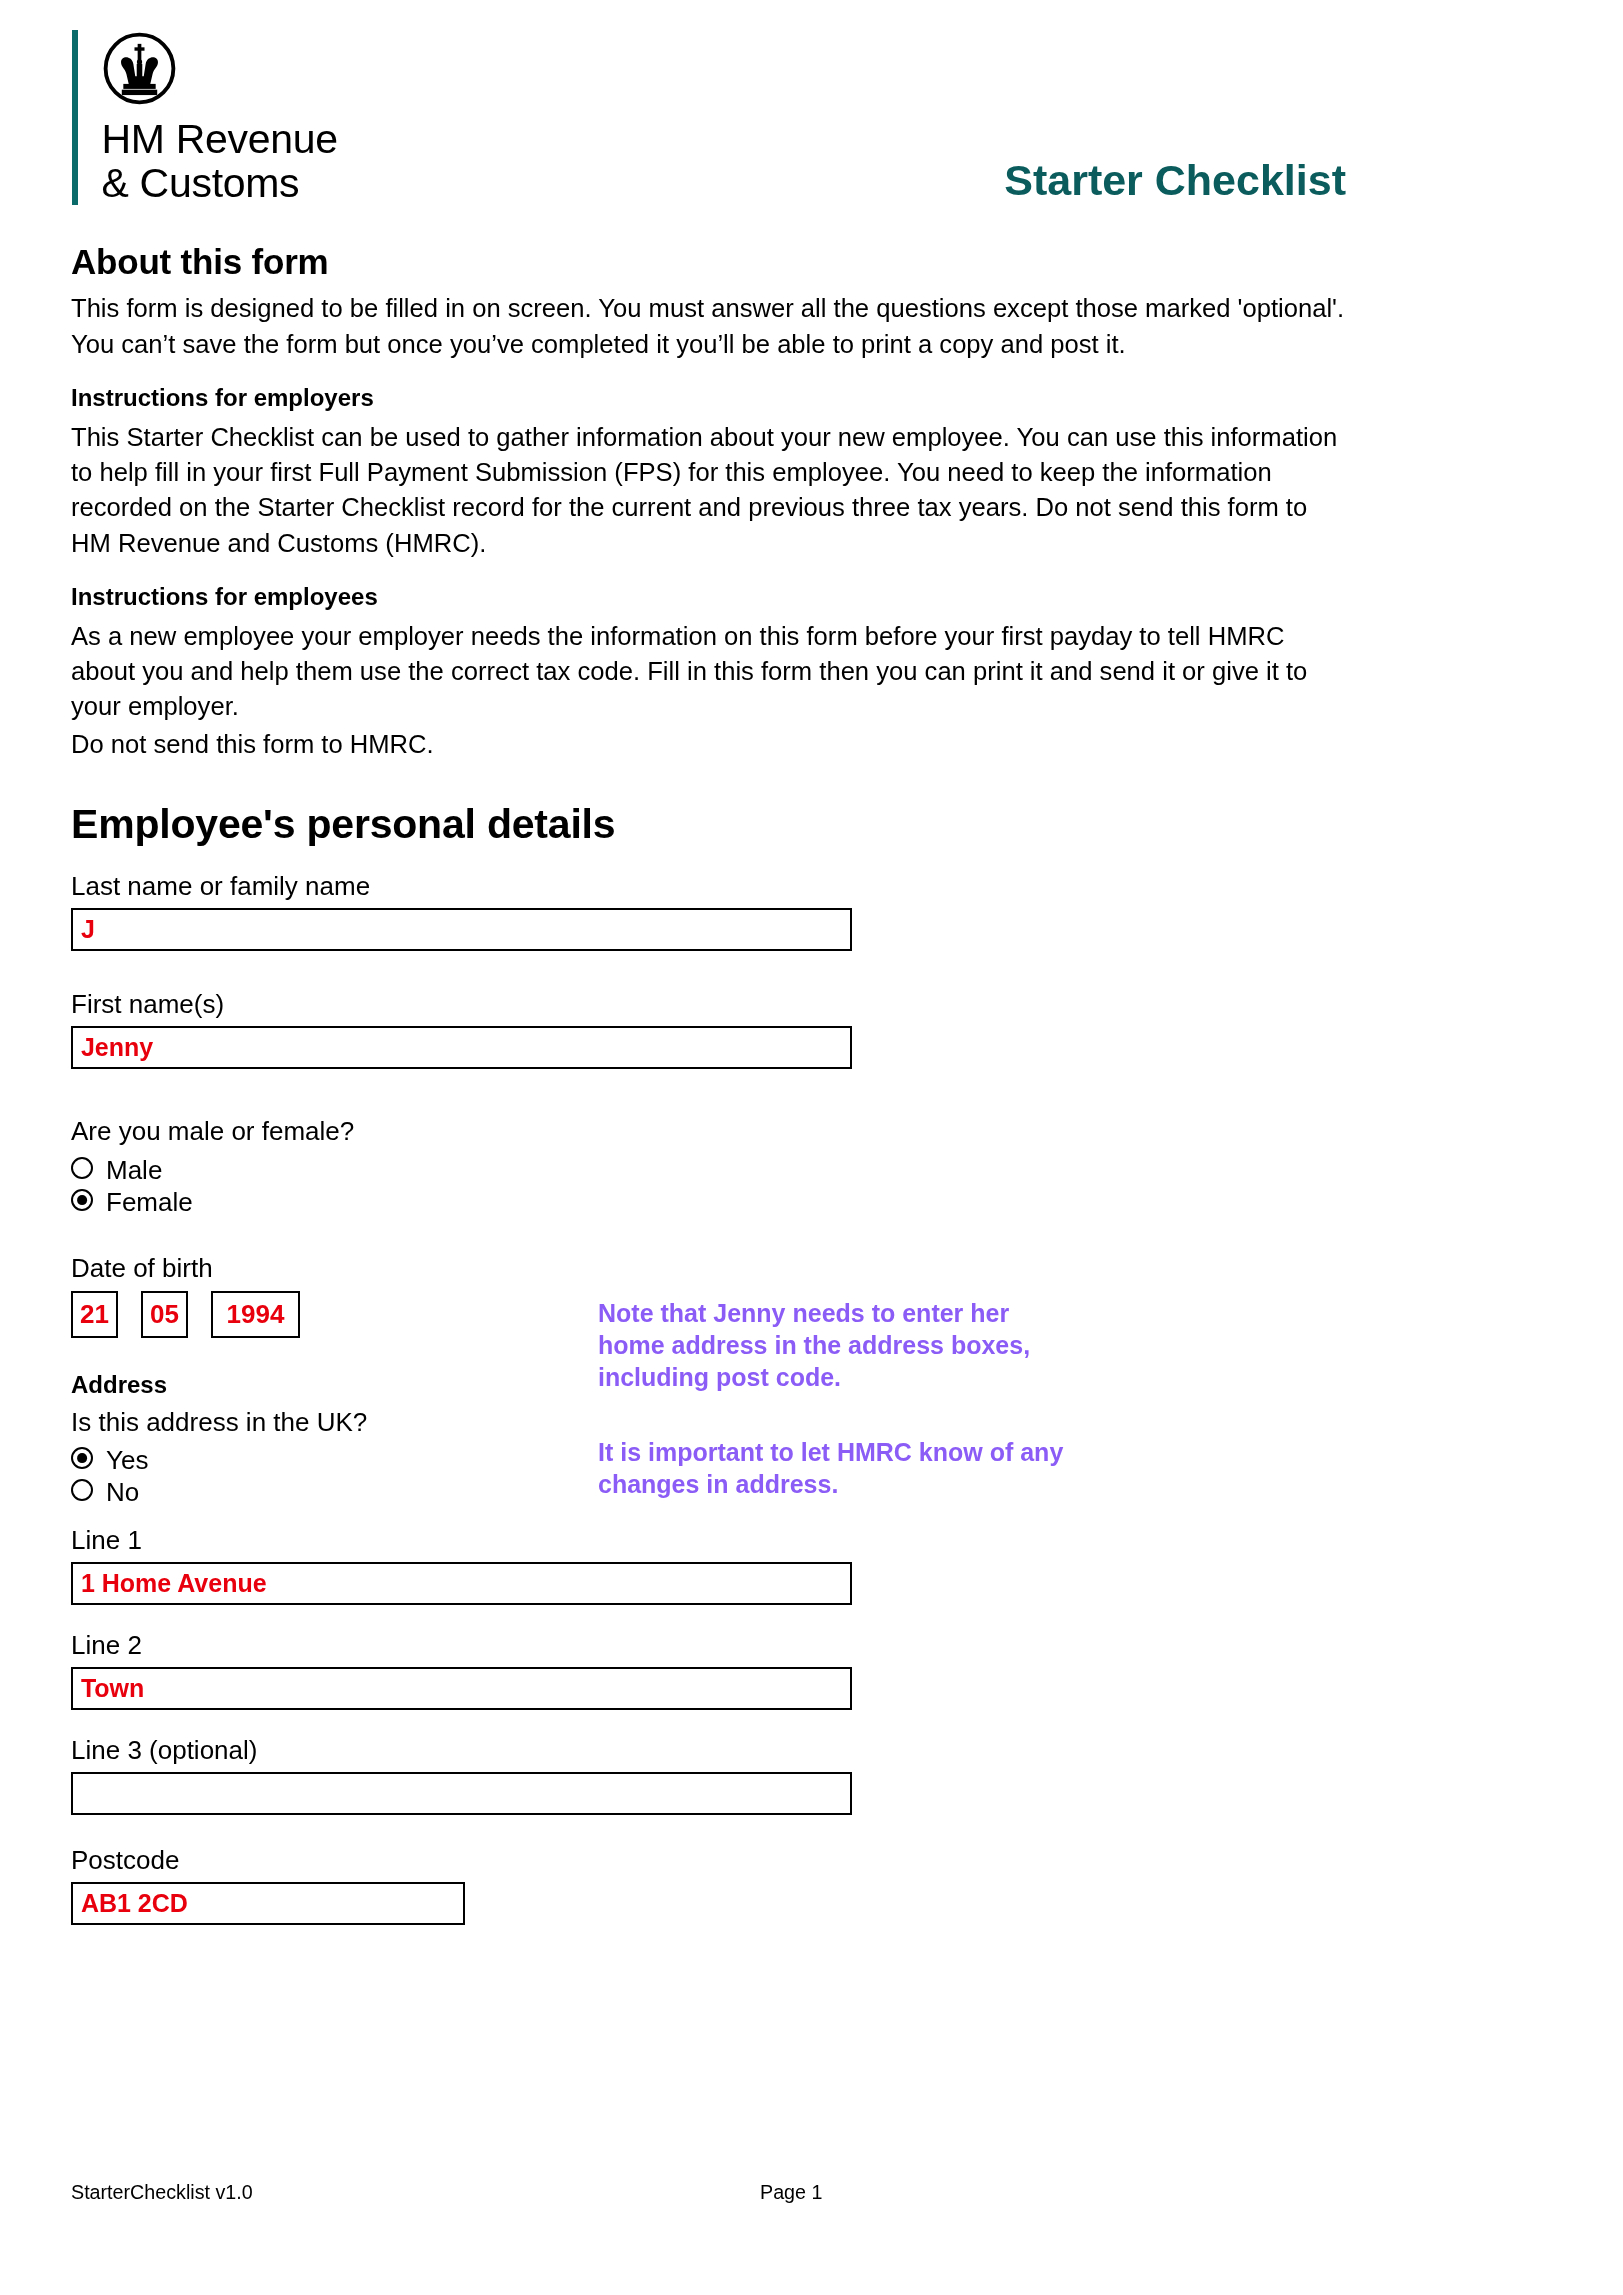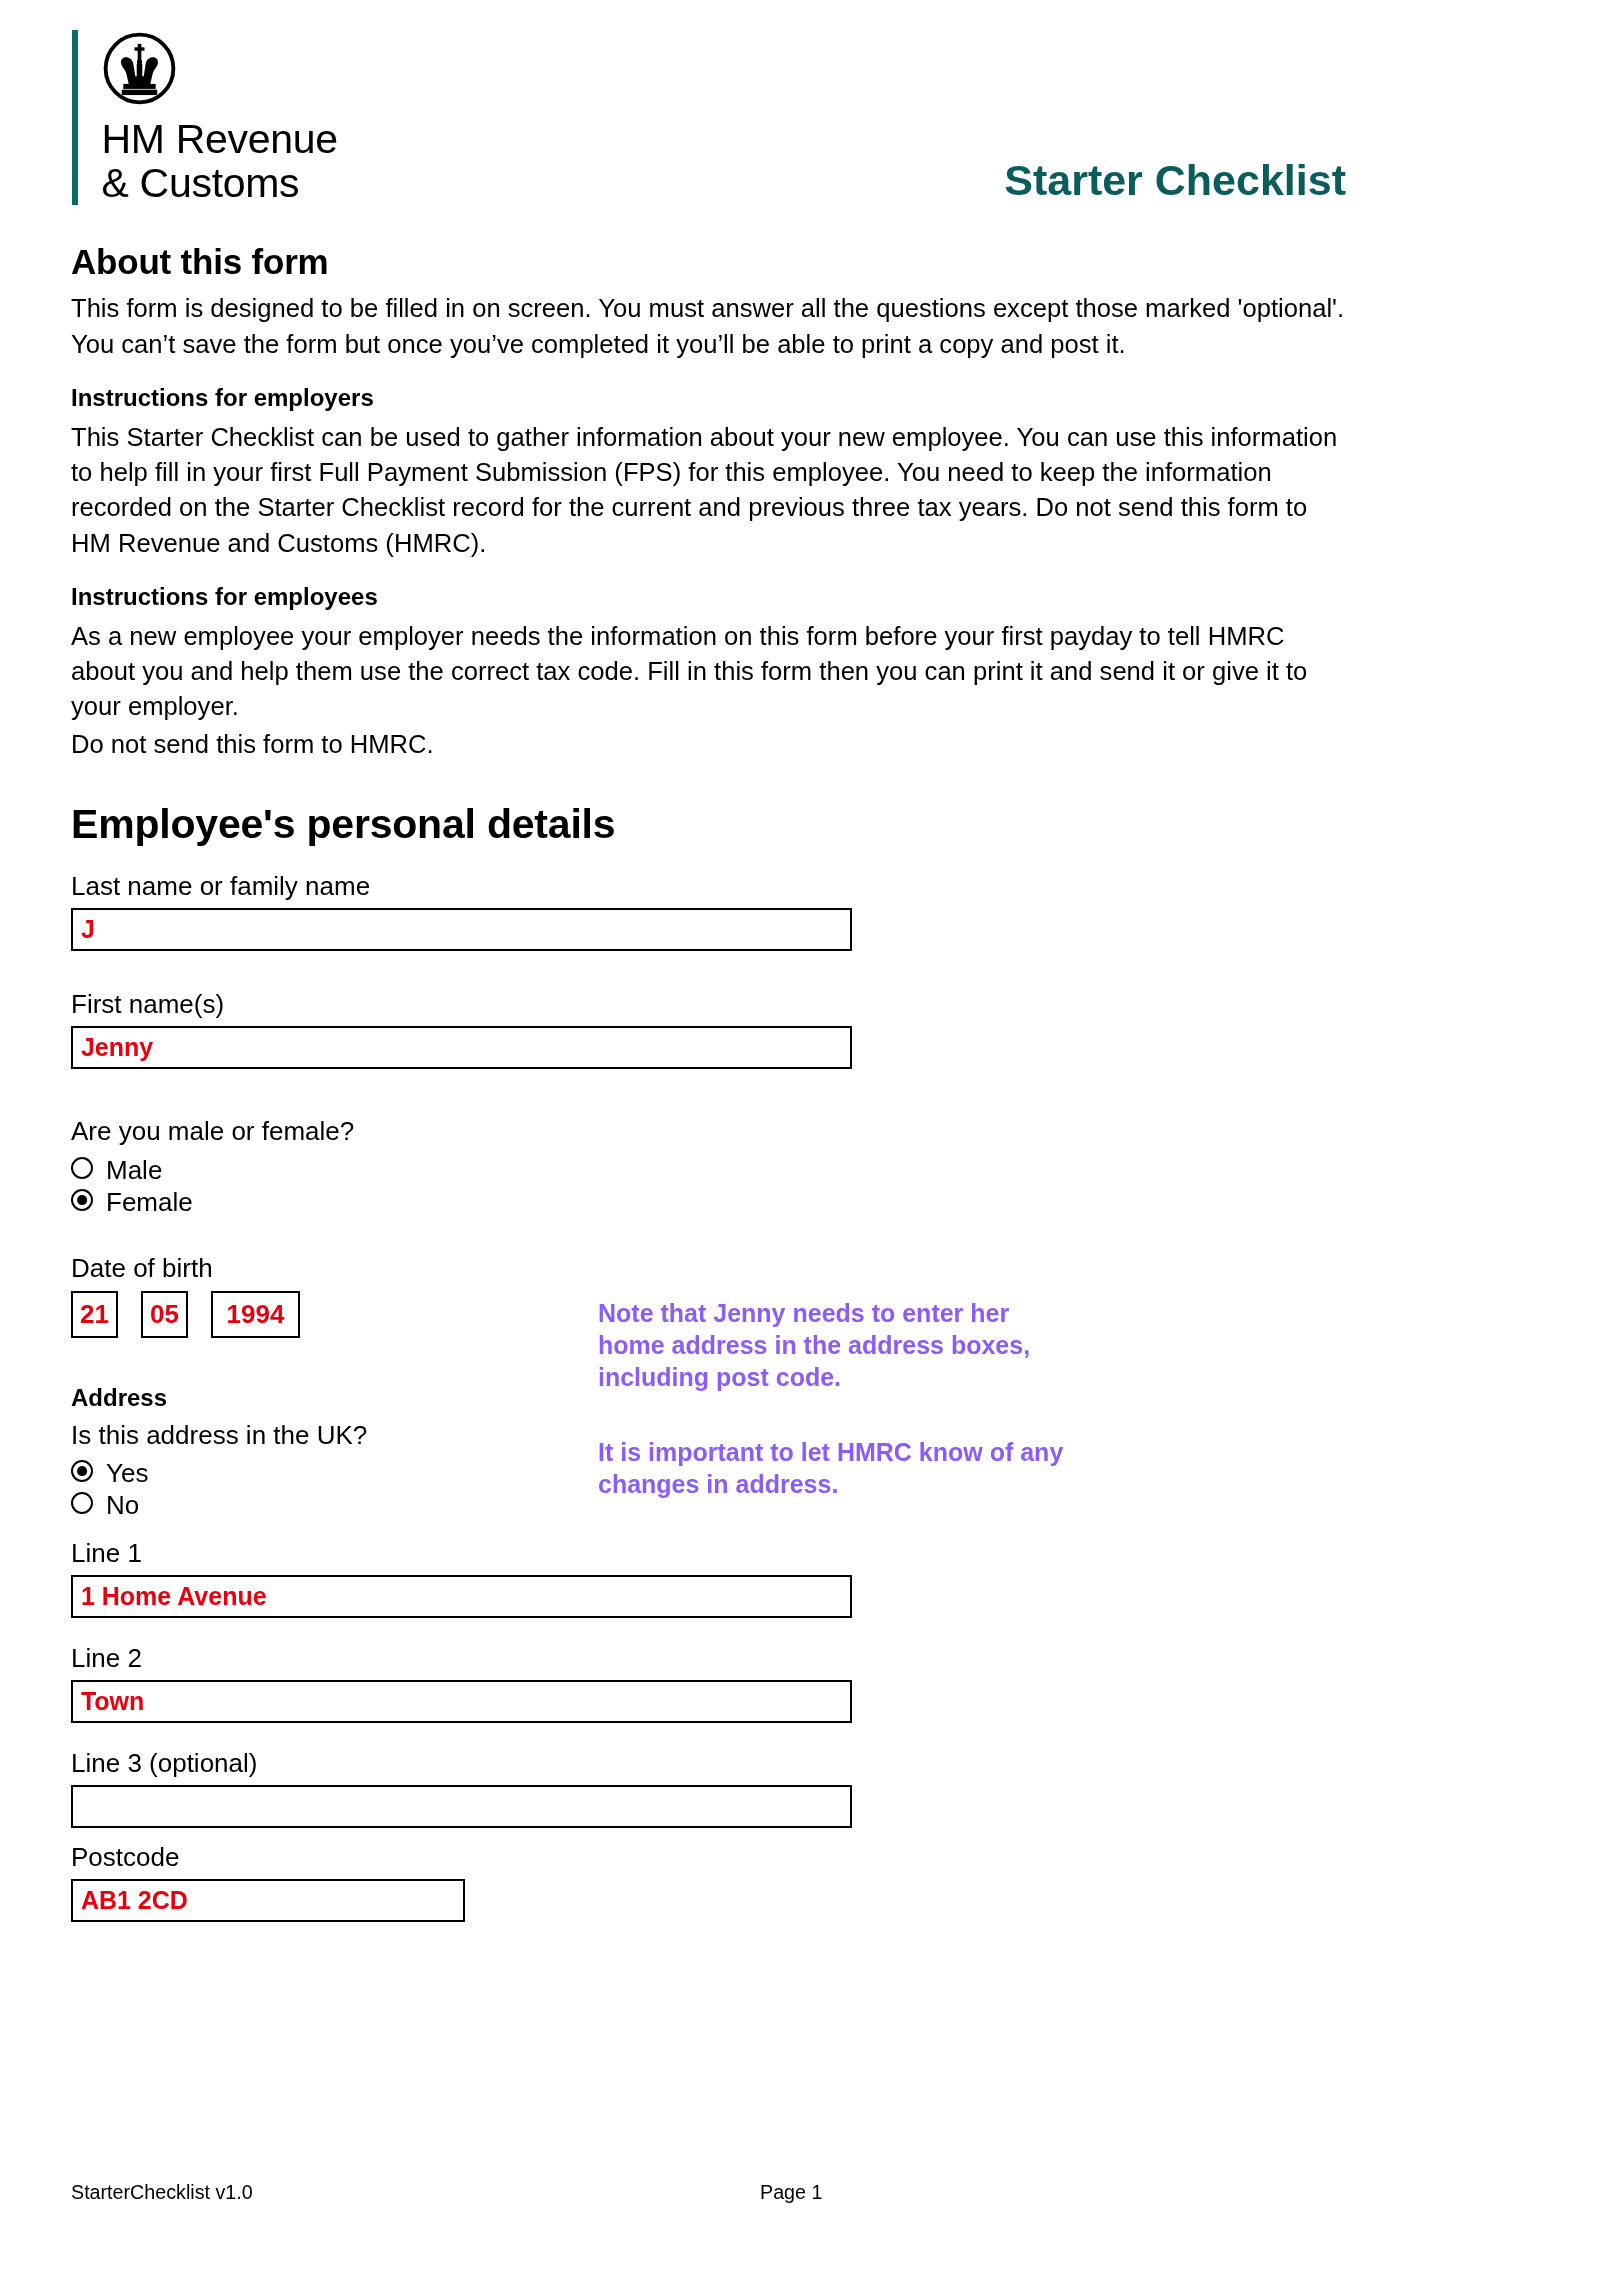"Address" h3.sub-h { margin-top: 46px -> 33px }
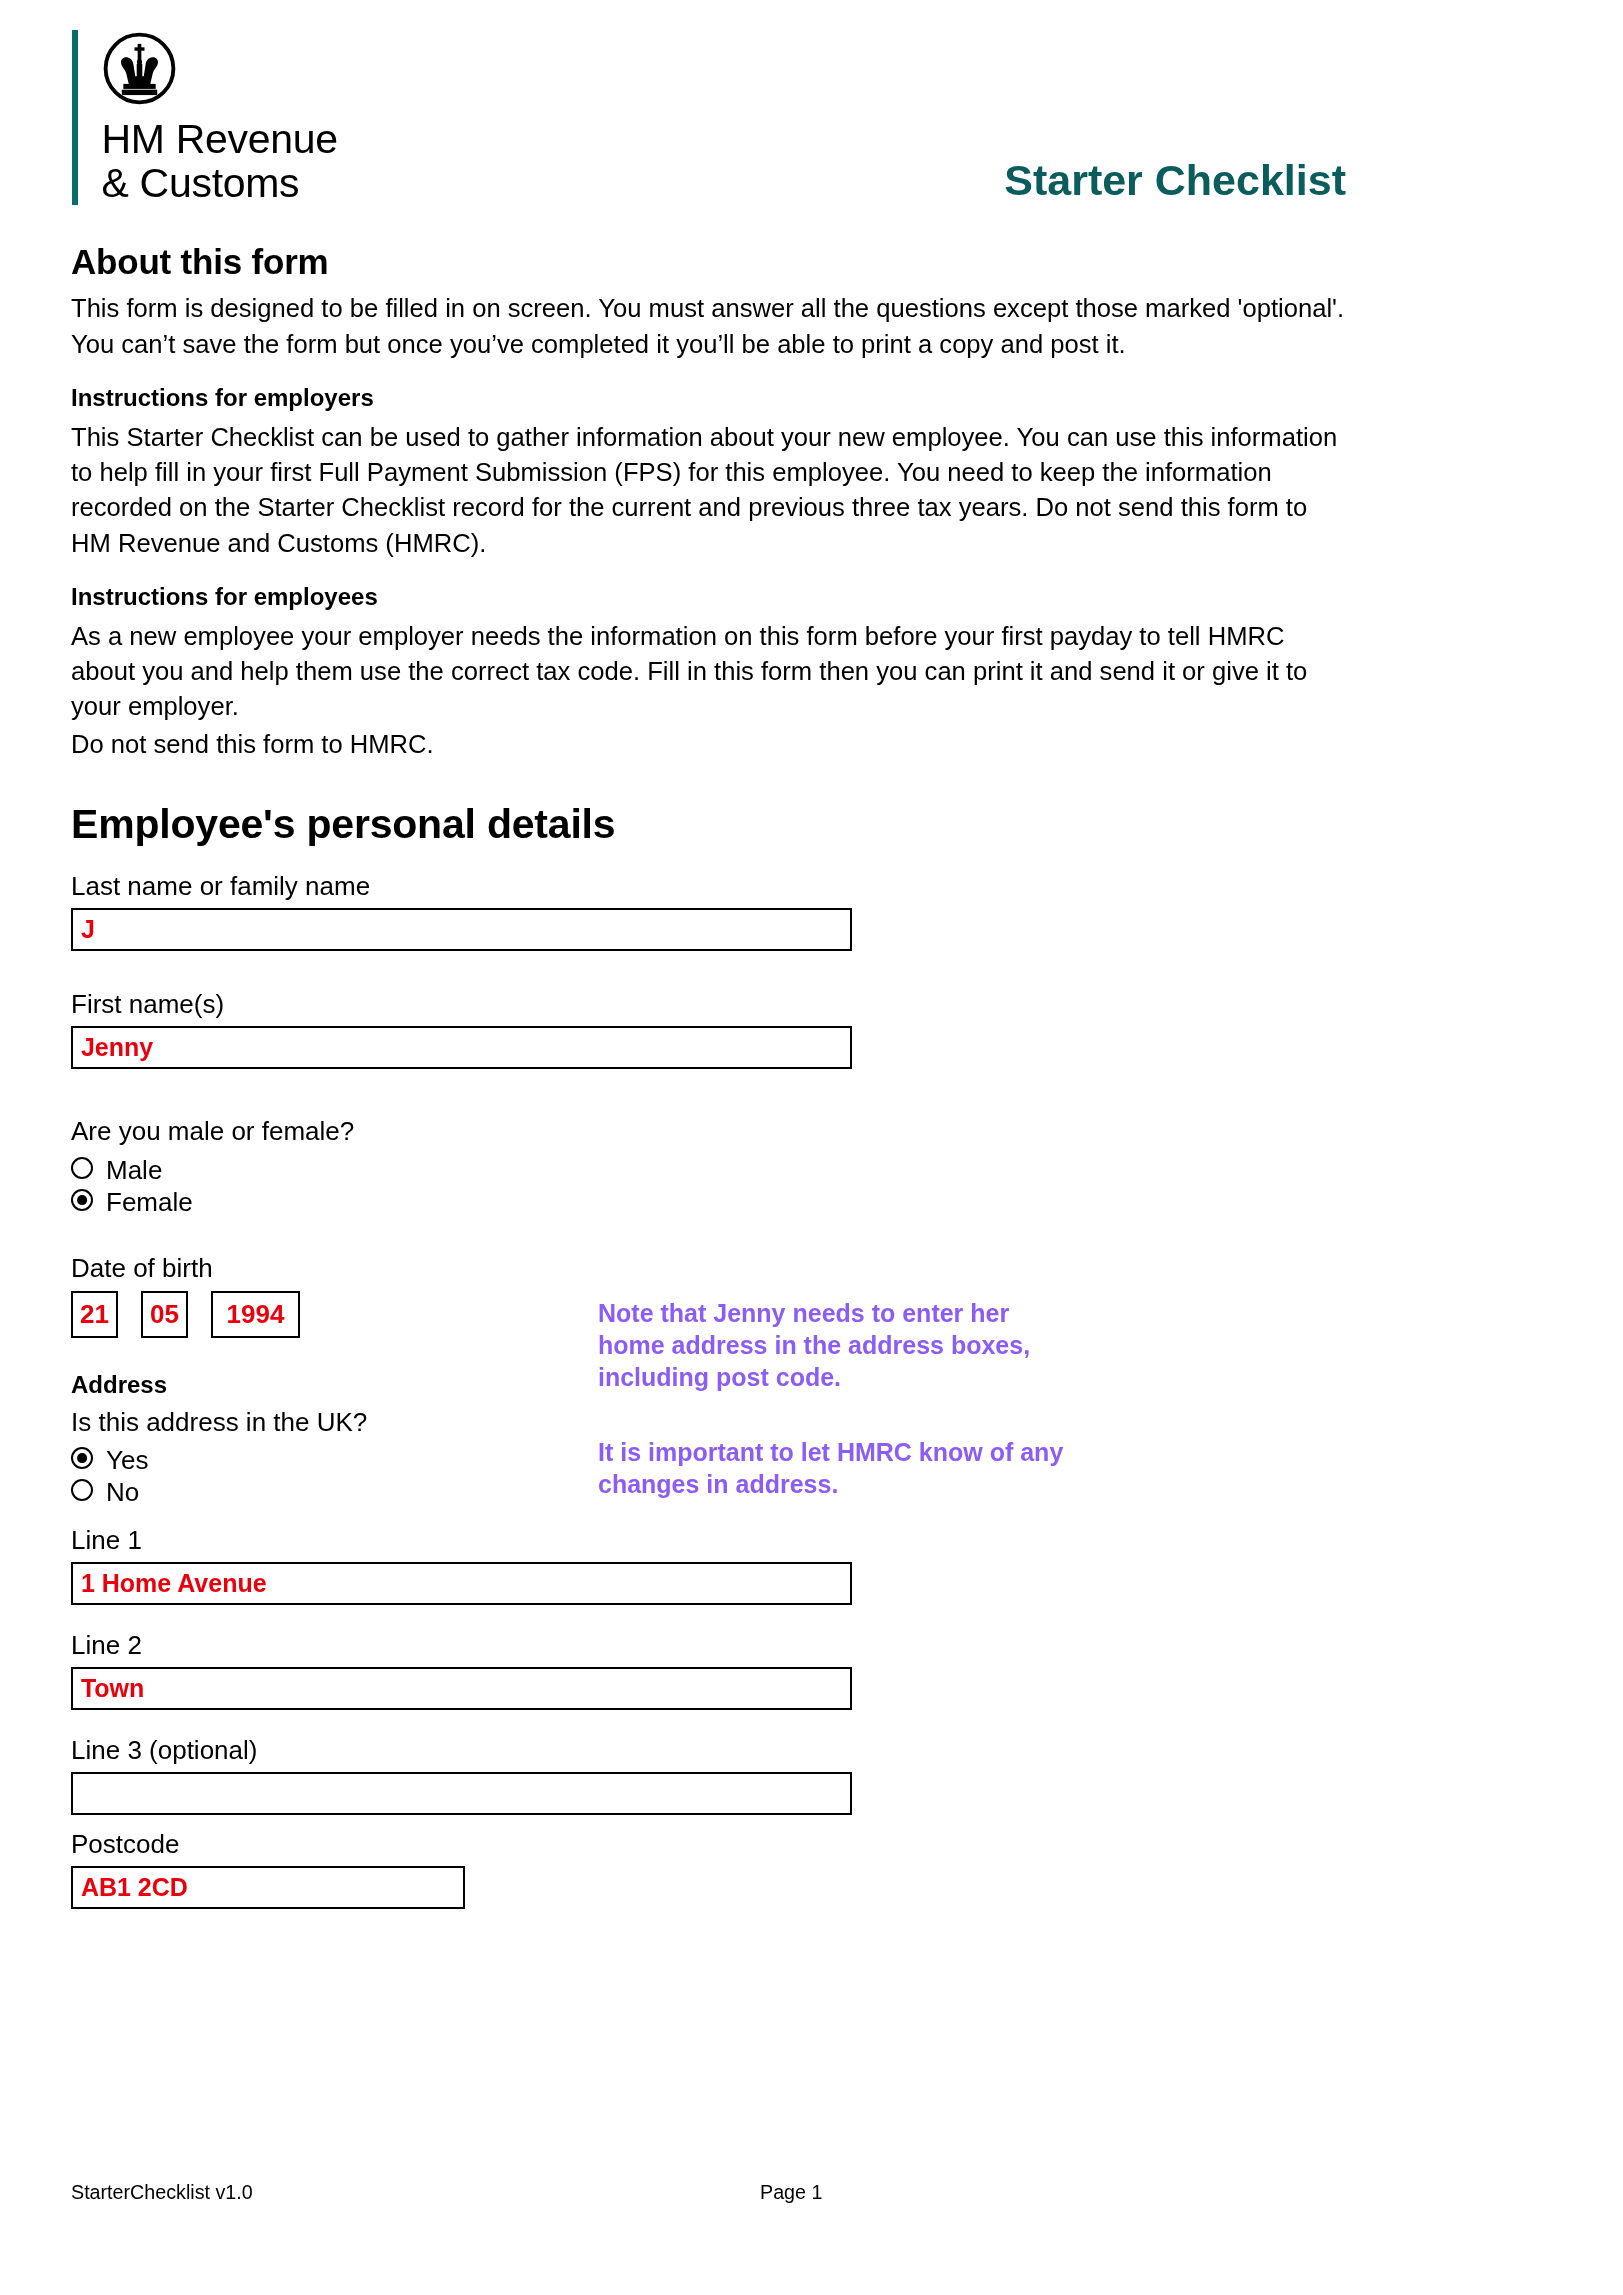"Postcode" div.field { margin-top: 13px -> 29px }
